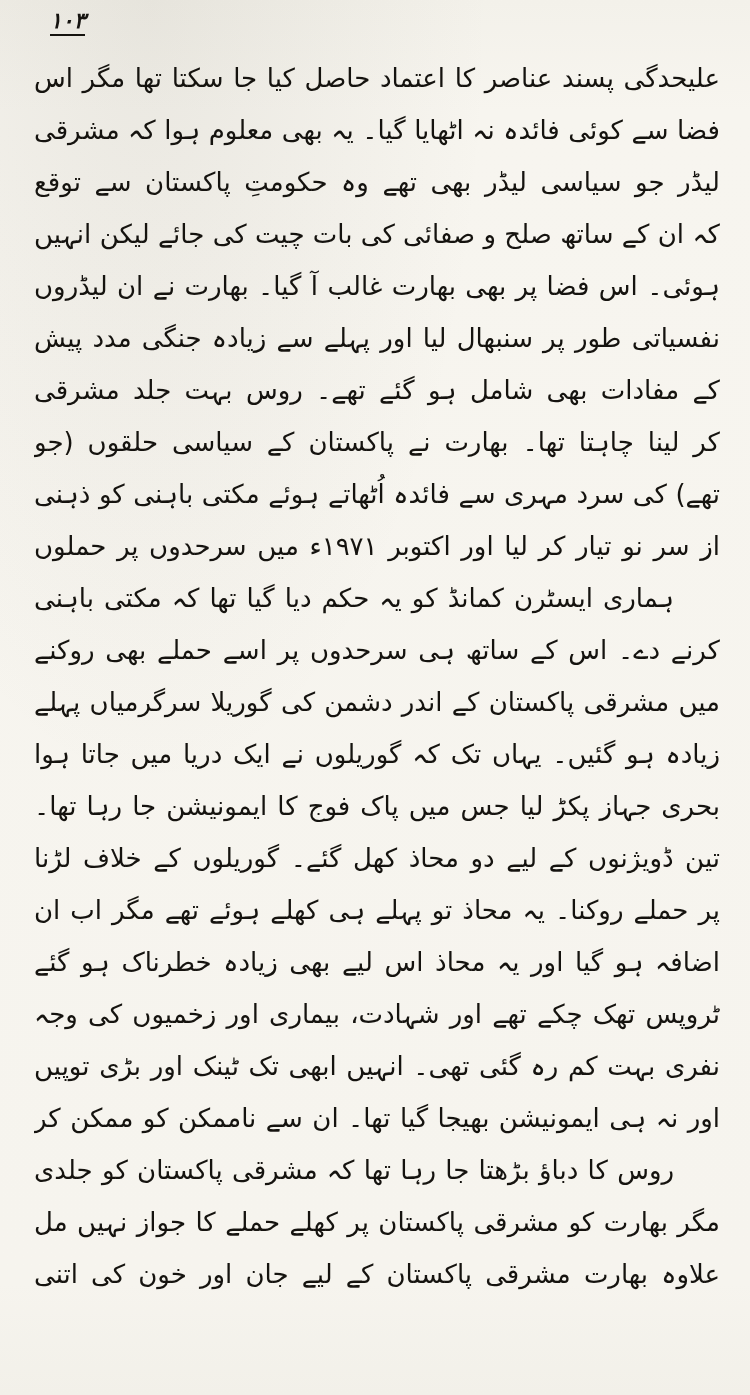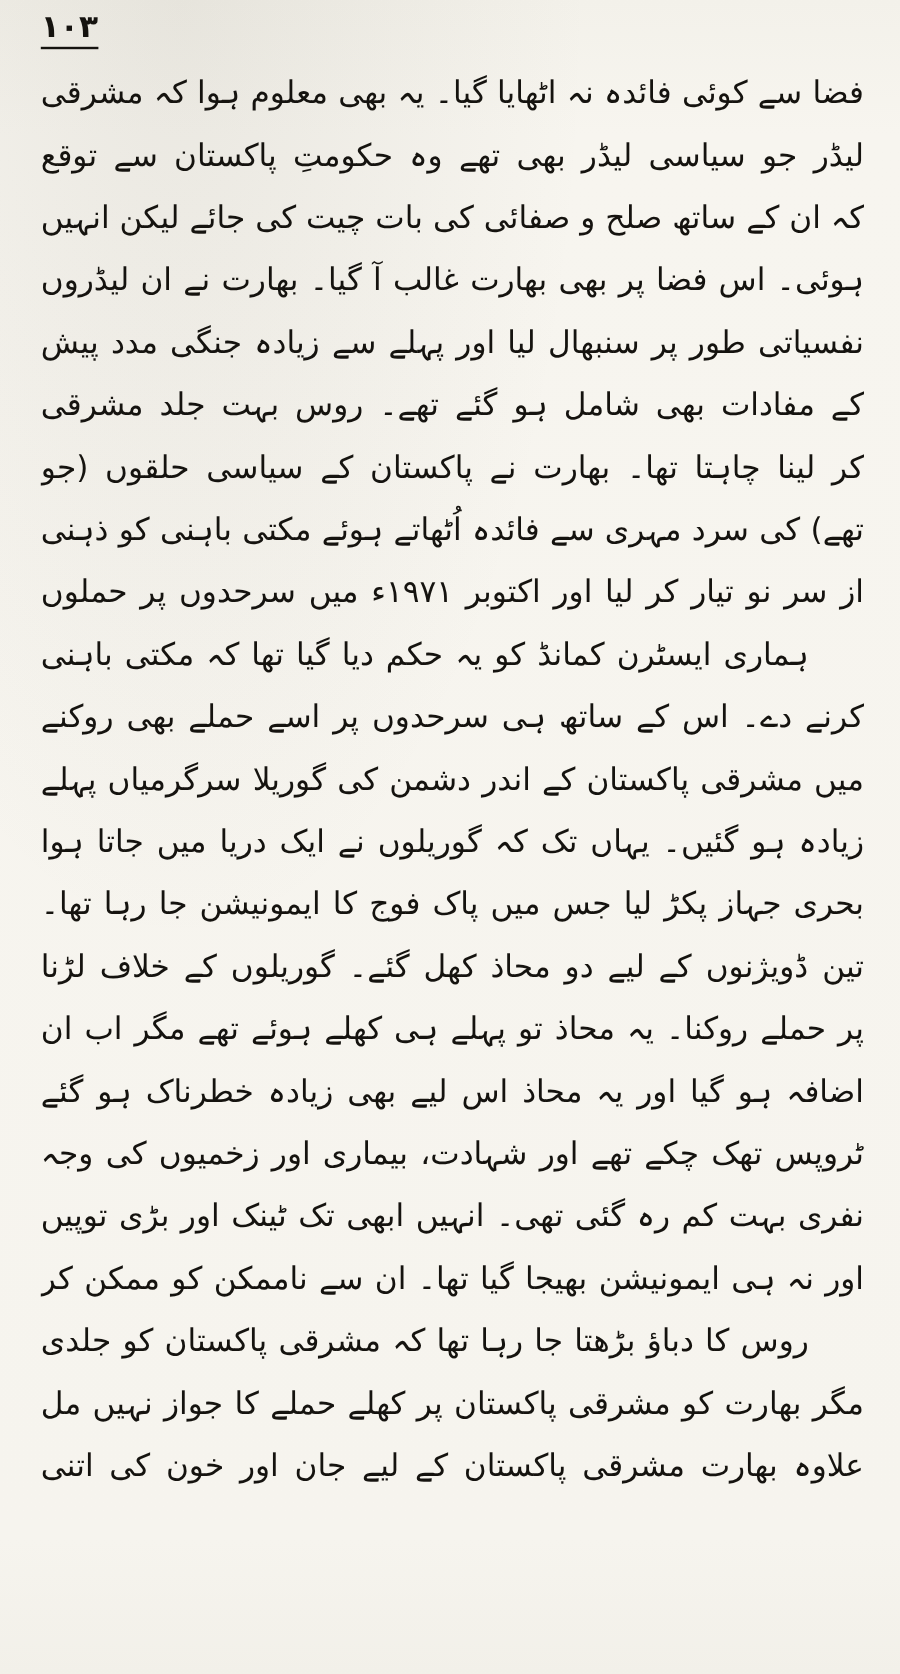"۱۰۳" .page-number { font-size: 26px -> 22px; font-style: none -> italic; left: 34px -> 50px }
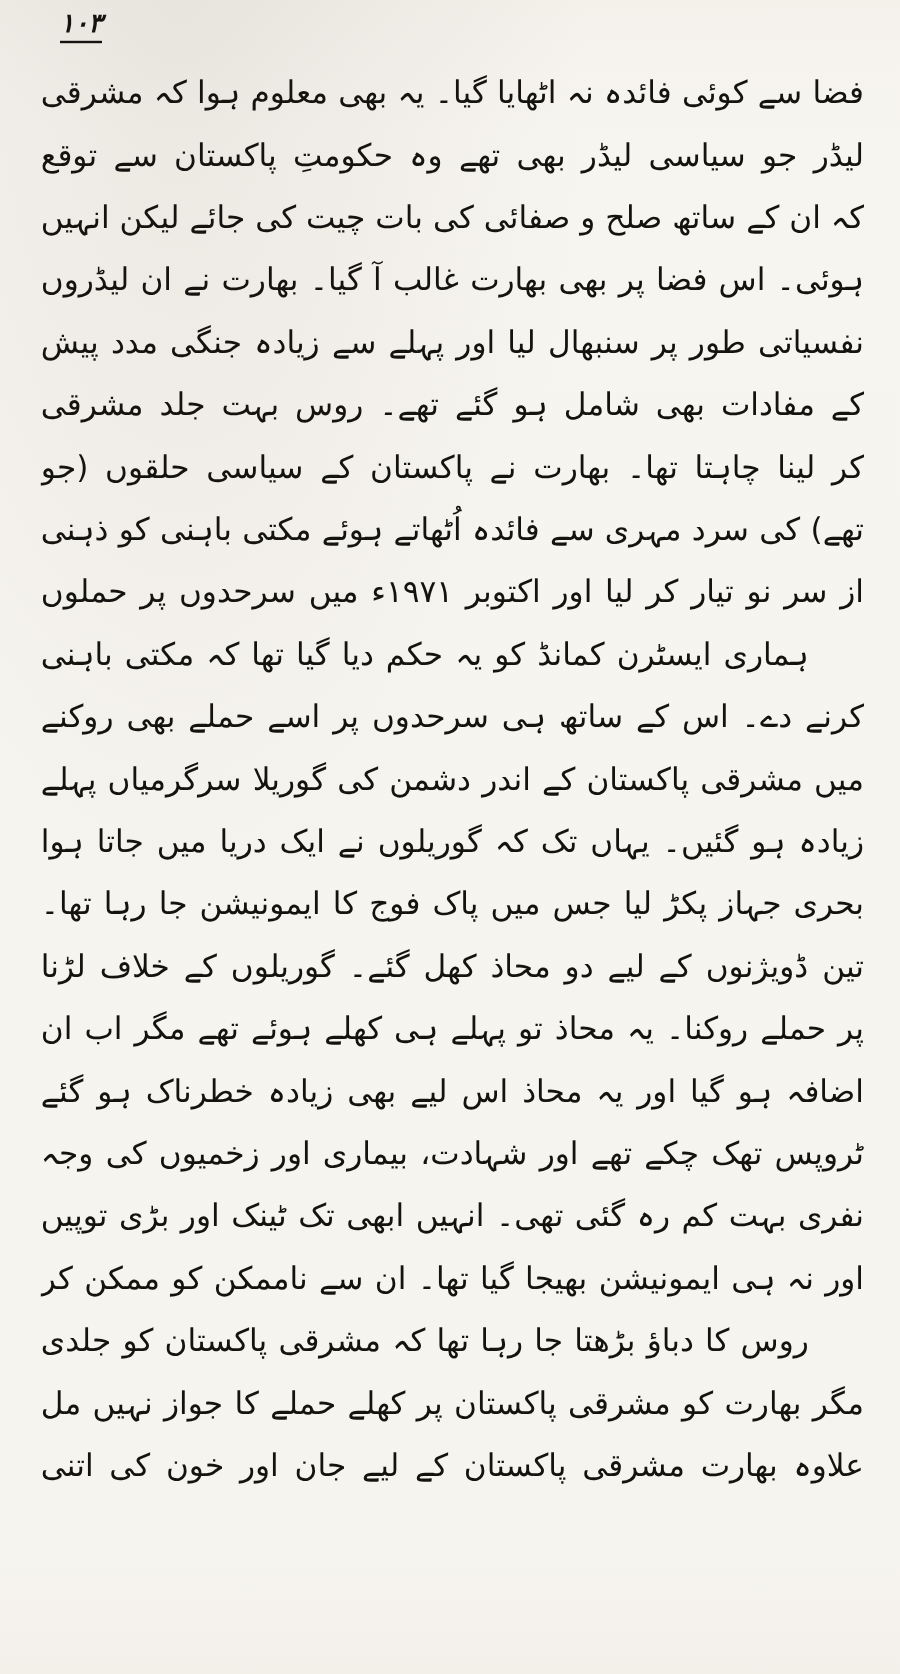"علیحدگی پسند عناصر کا اعتماد" div.line { html: none -> <div>علیحدگی پسند عناصر کا اعتماد حاصل کیا جا سکتا تھا مگر اس</div> }
